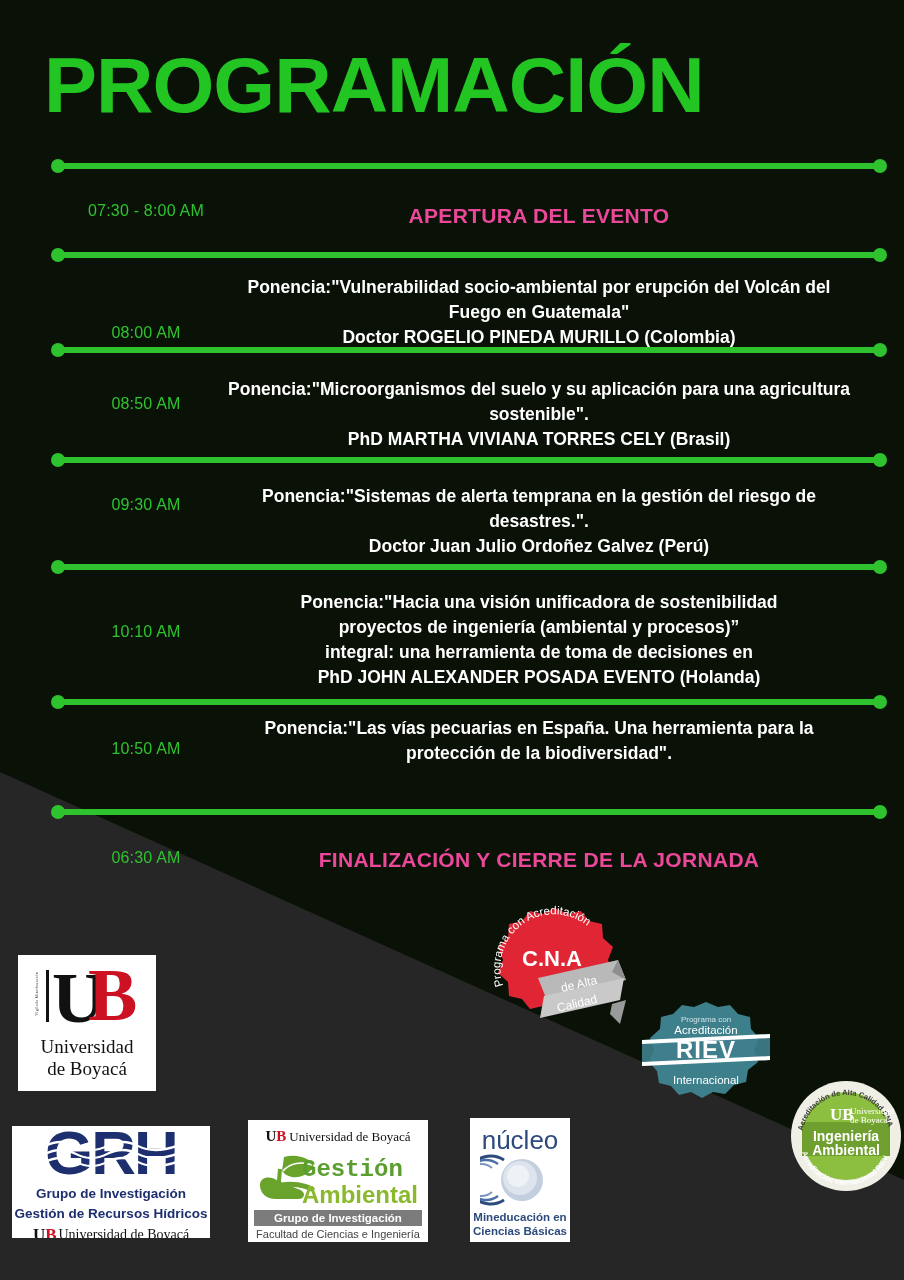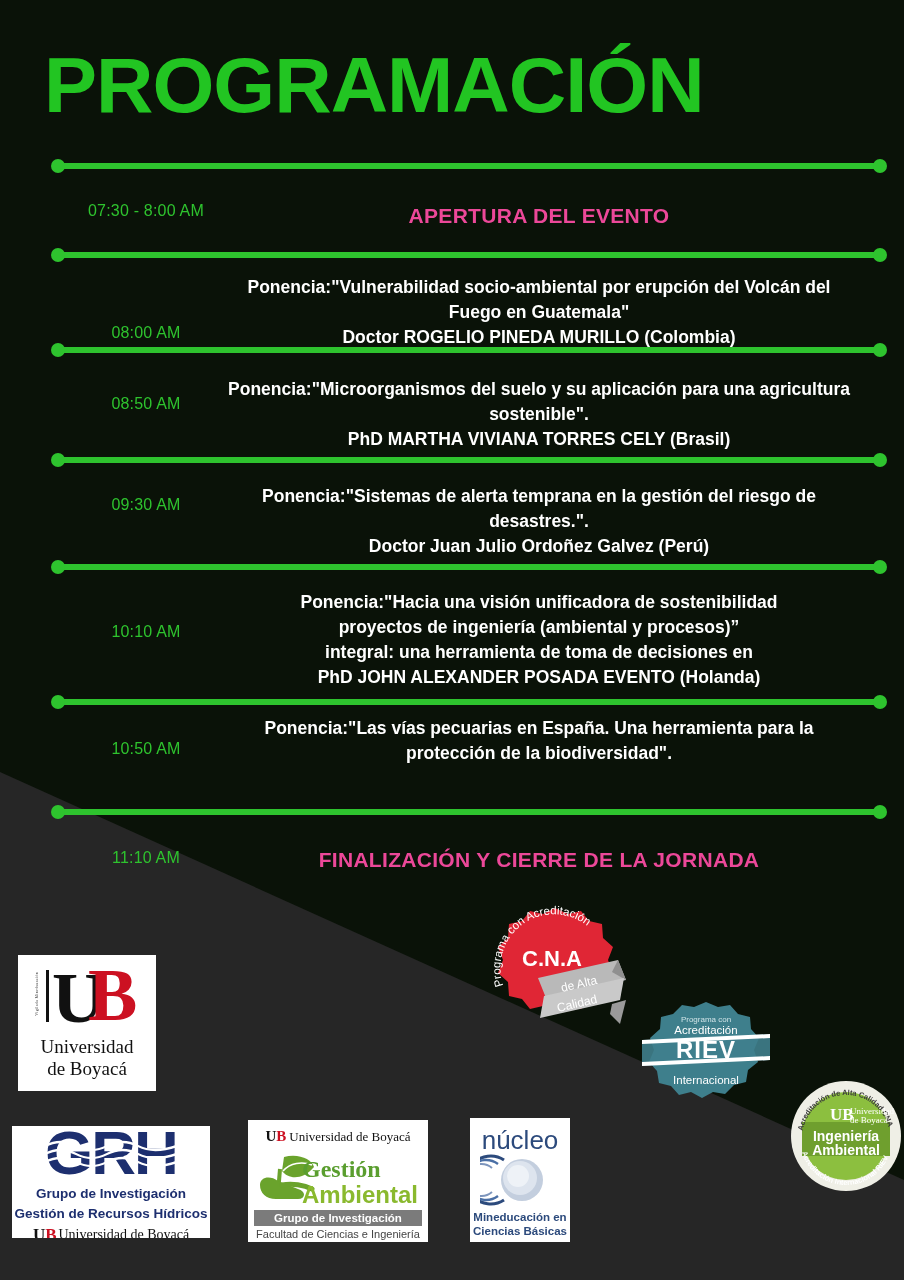"11:10 AM" div.time { text: 11:10 -> 06:30 }
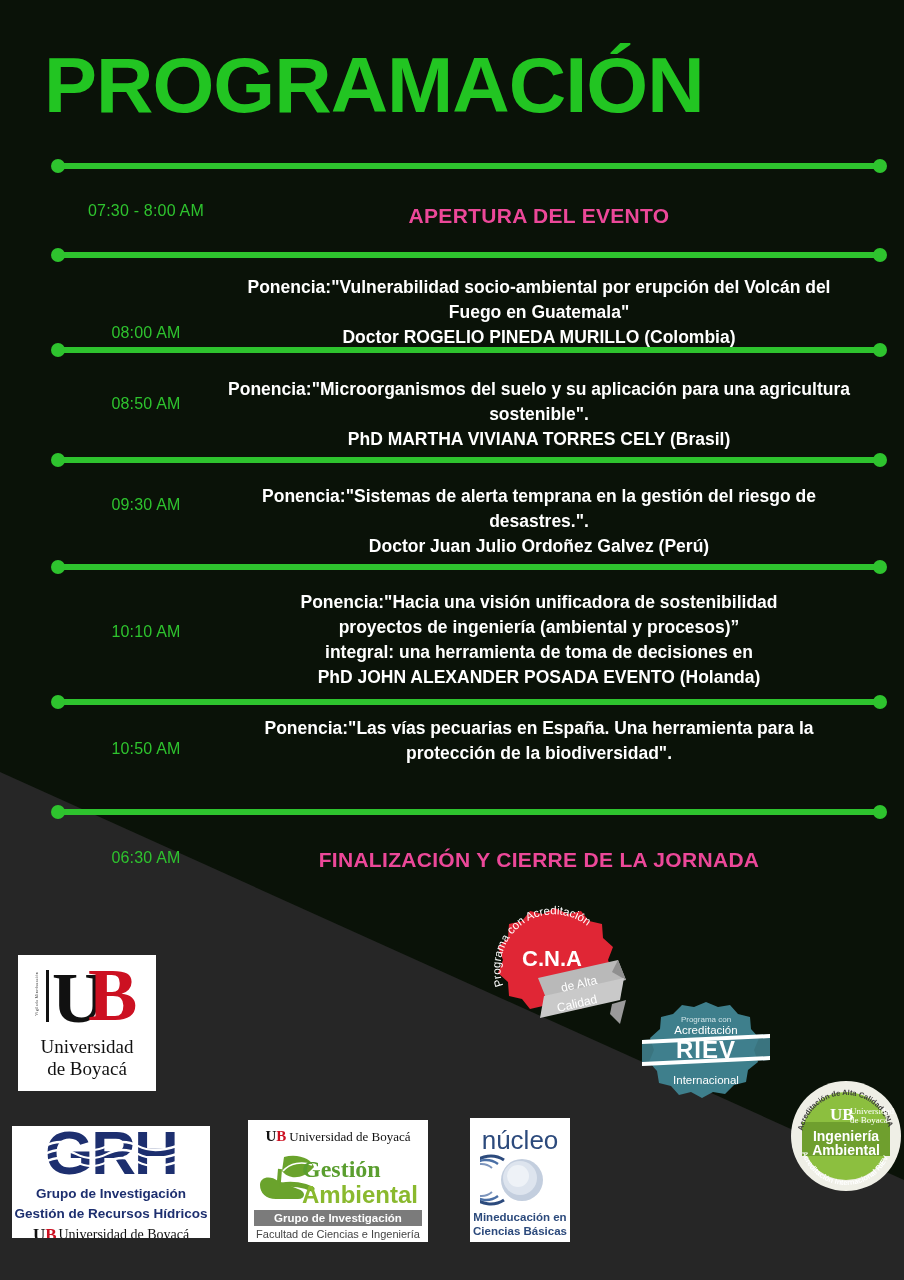"Gestión" .ga-g { font-family: Liberation Serif, serif -> Liberation Mono, monospace }
